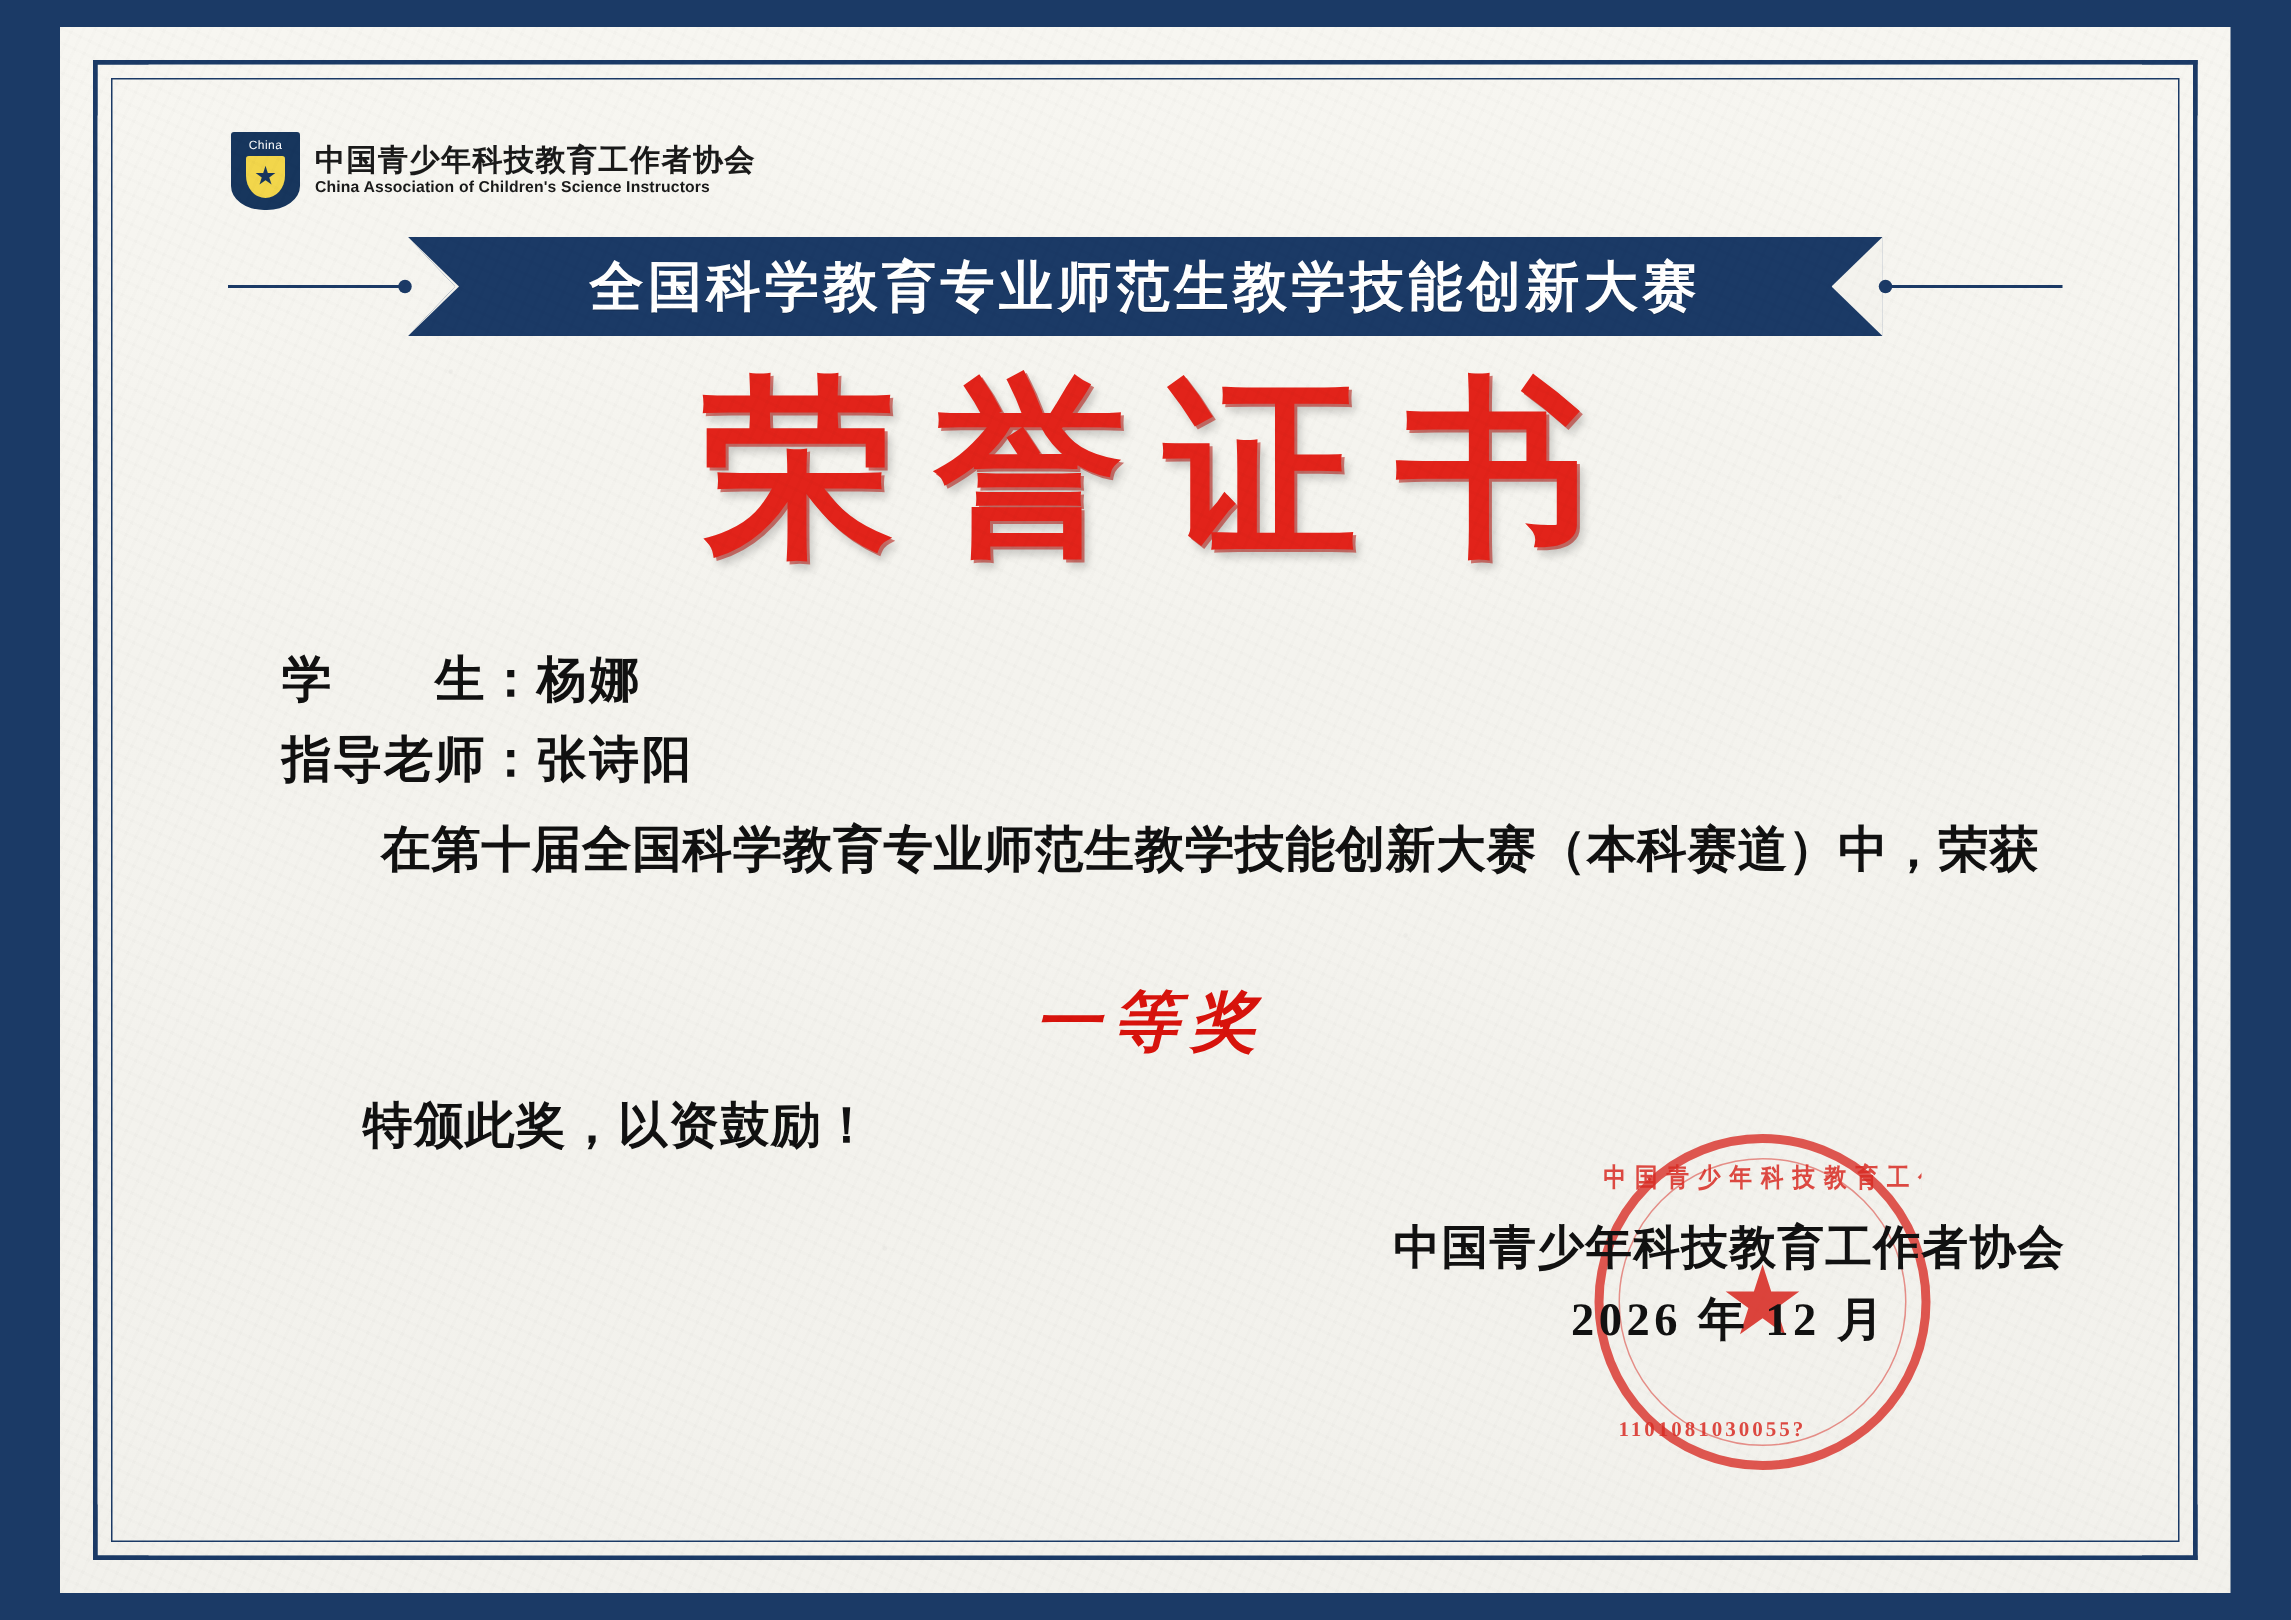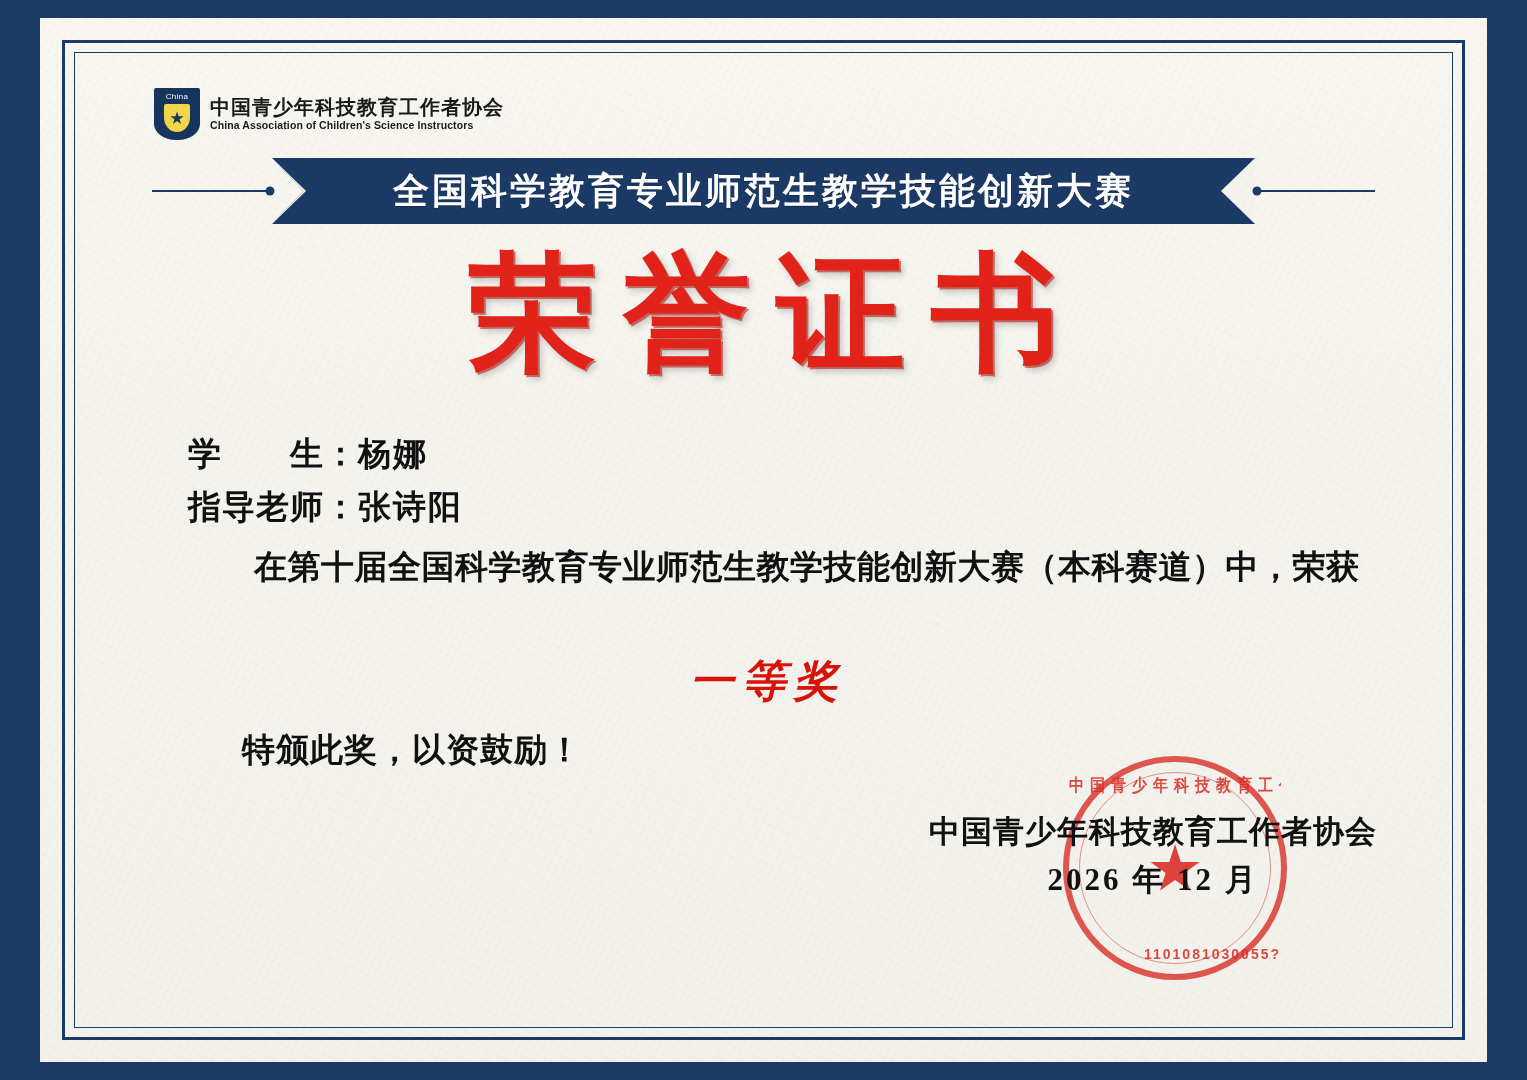"1101081030055?" .seal .arc-bottom { font-family: Liberation Sans, sans-serif -> Liberation Serif, serif; left: 0 -> 10px; text-align: right -> left }
